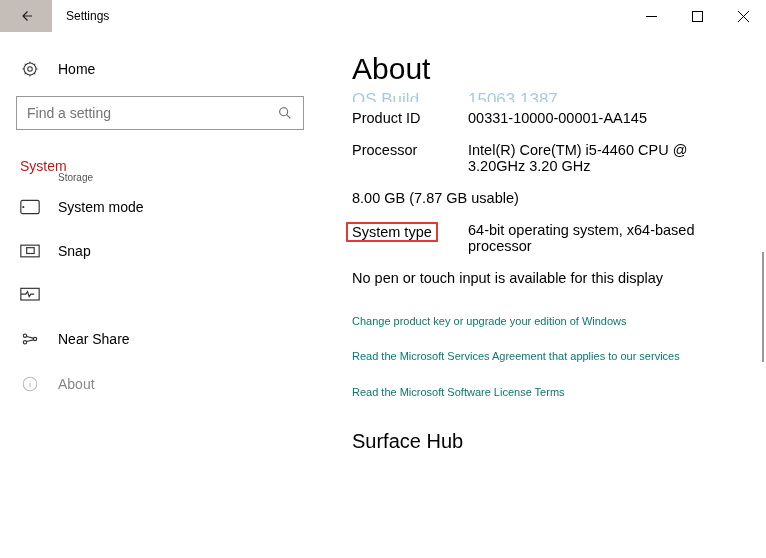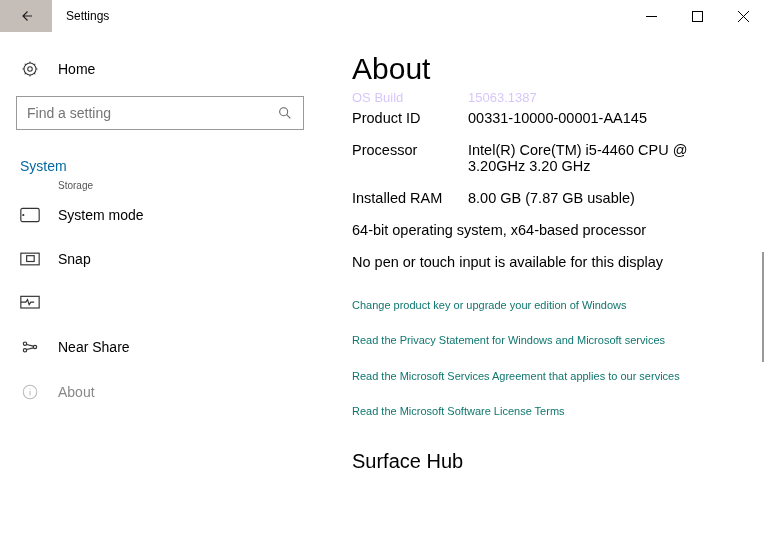"OS Build" .truncated-os { color: #8b5cf6 -> #0369a1; font-size: 13px -> 17px }
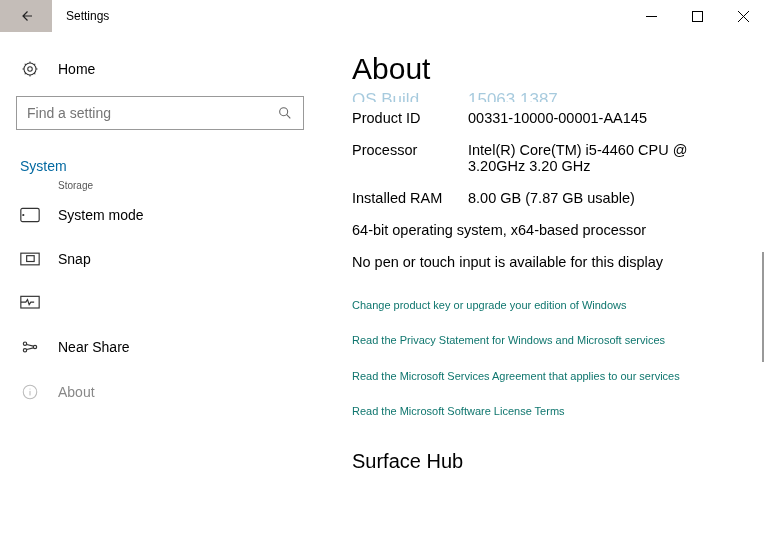"System" .category { color: #0369a1 -> #b91c1c; margin: 28px 0 8px 4px -> 28px 0 0 4px }
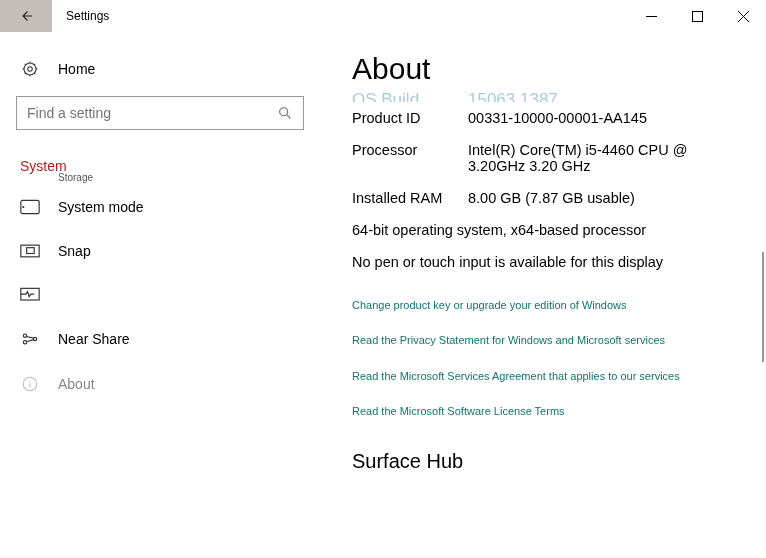"Installed RAM" div.spec-label { html: <div>Installed RAM</div> -> none }
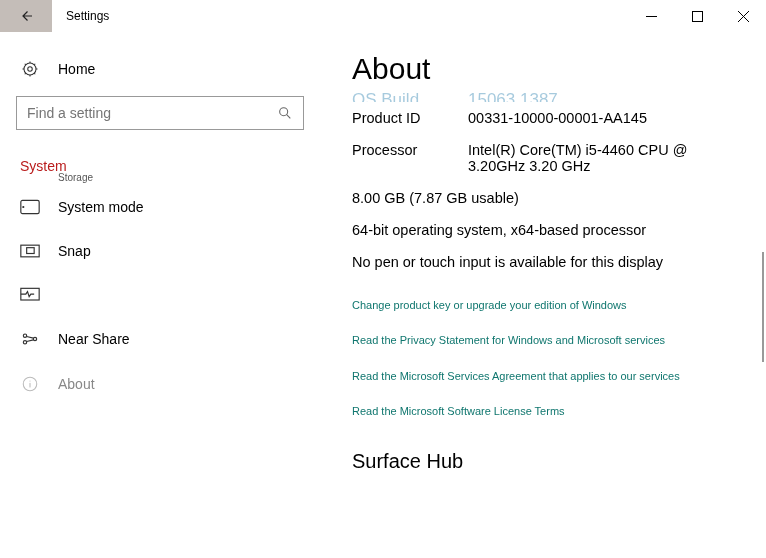"System type" div.spec-label { html: none -> <div><span>System type</span></div> }
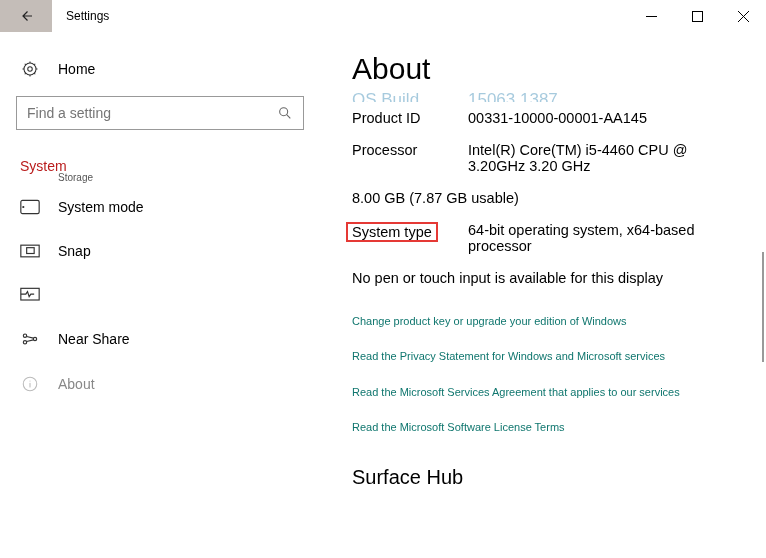"Read the Privacy Statement for" div.link { html: <div>Read the Privacy Statement for Windows and Microsoft services</div> -> none }
